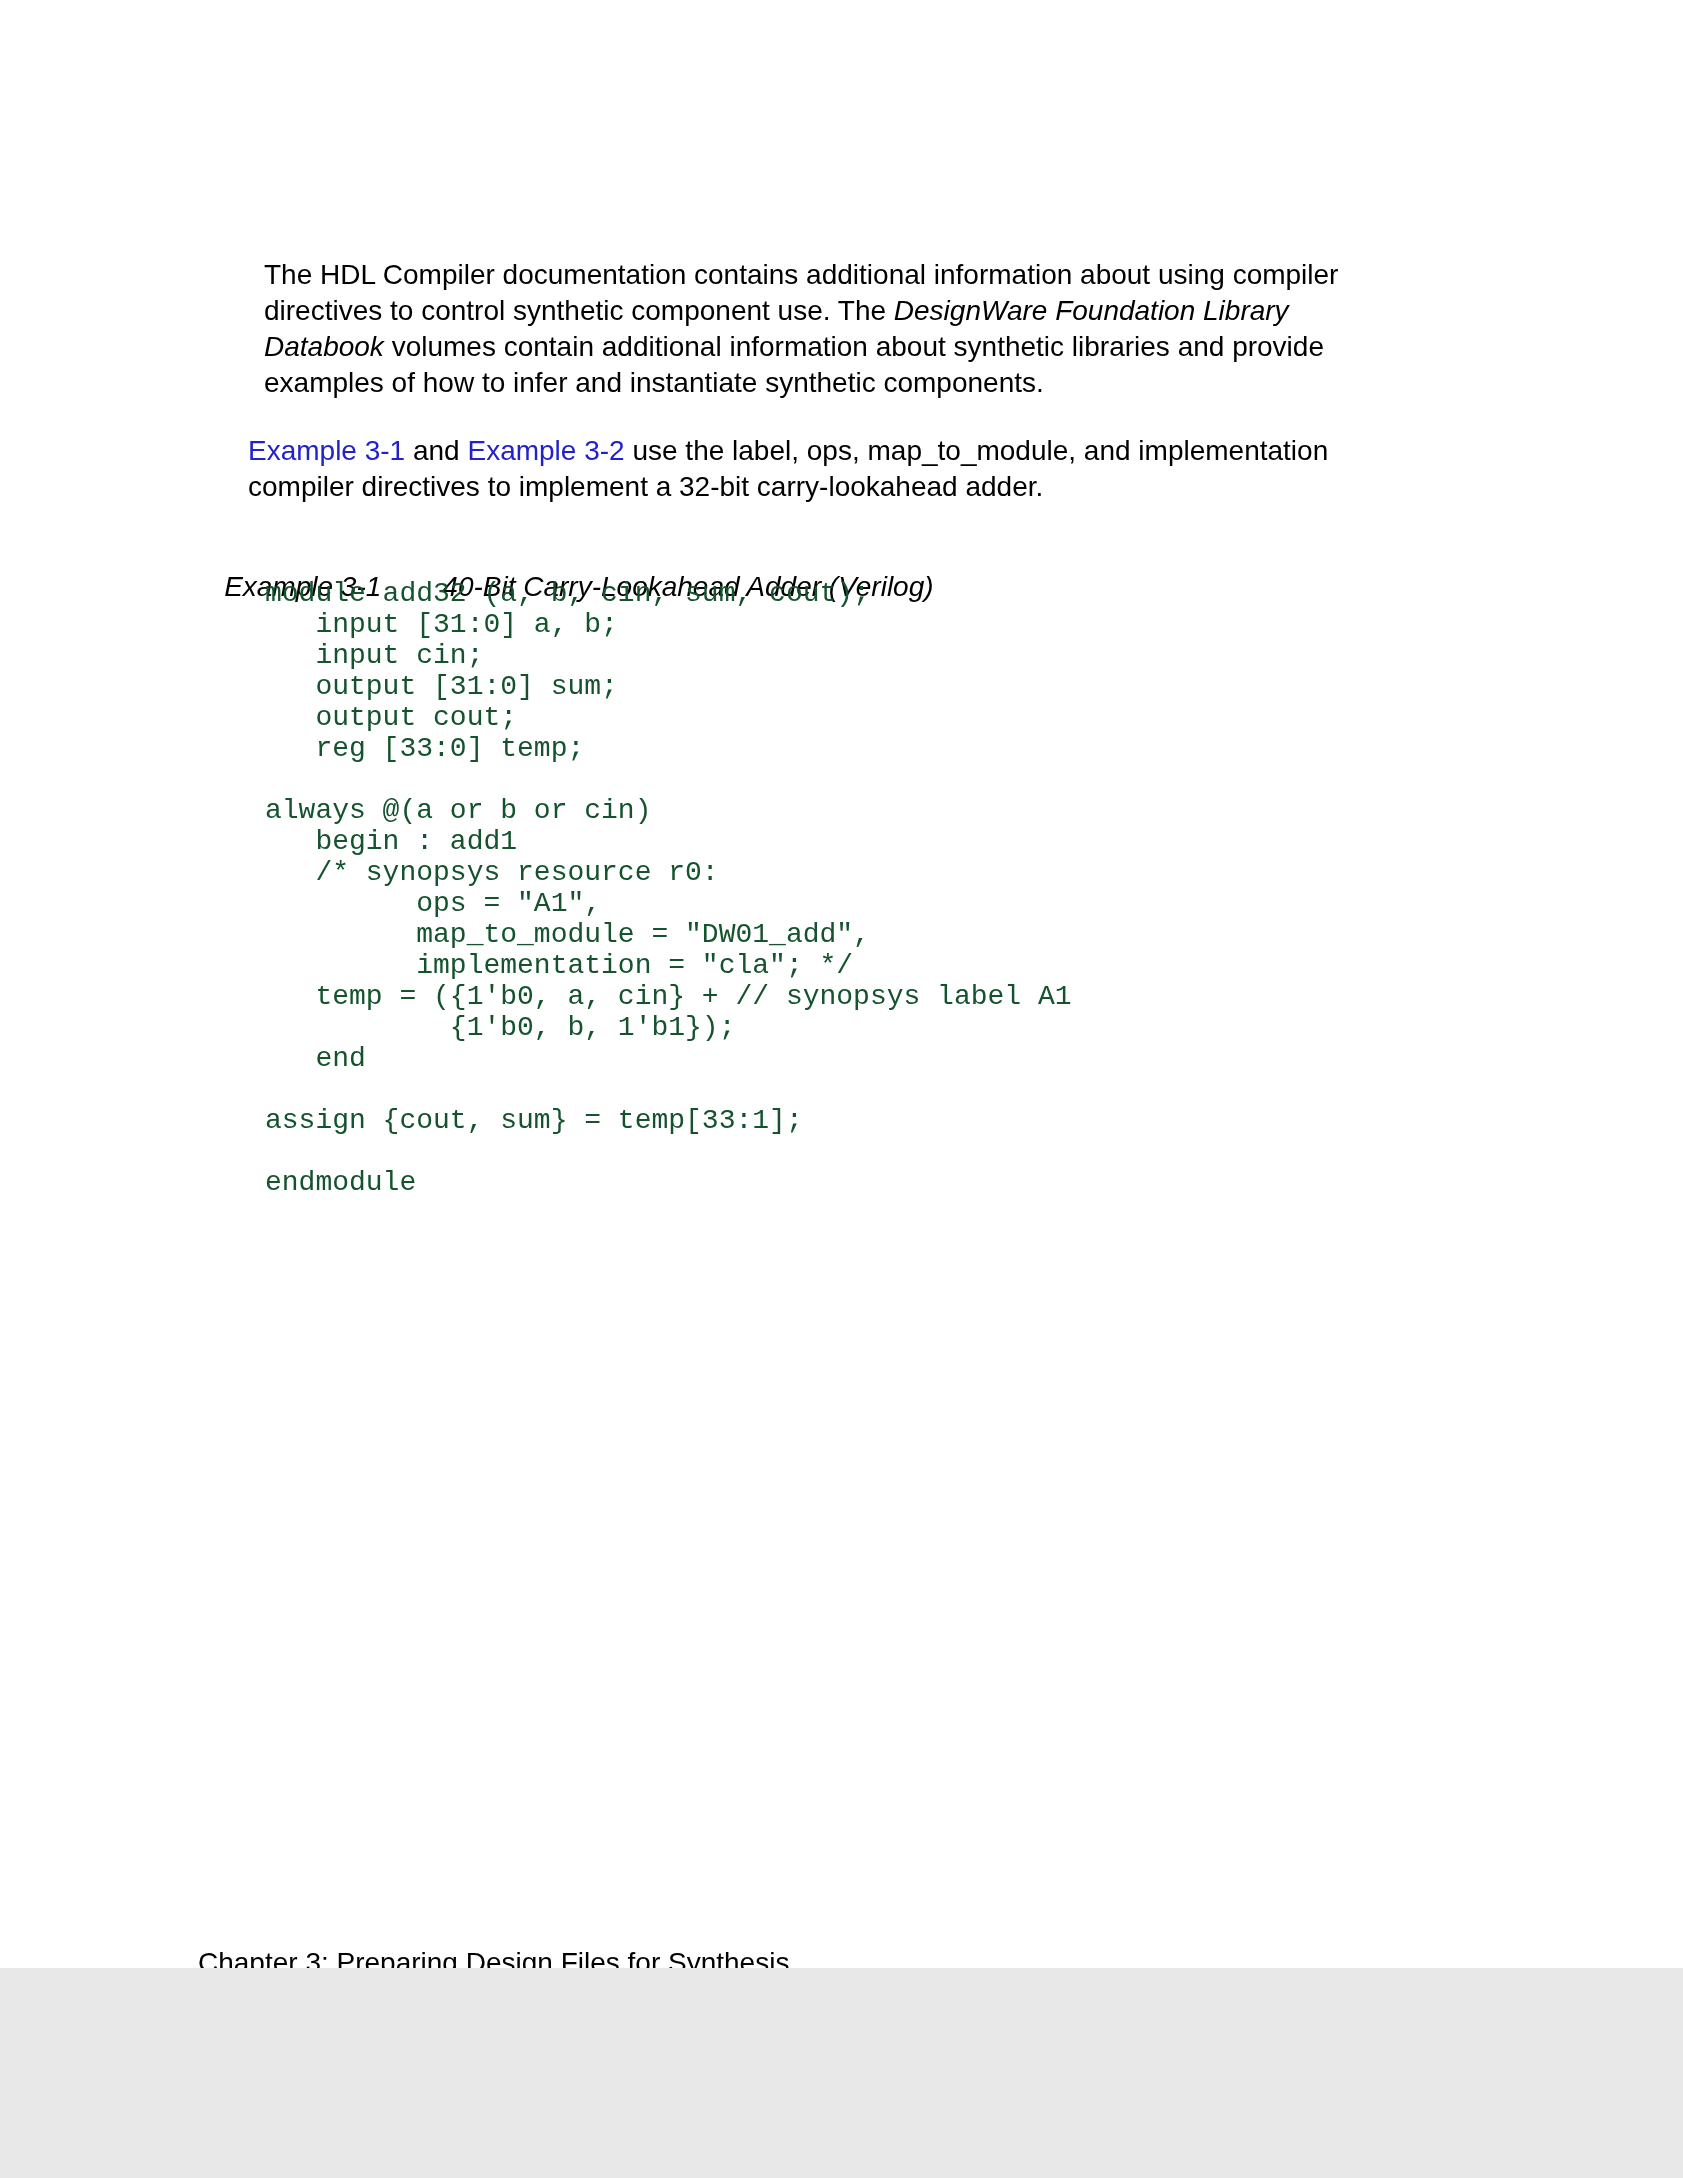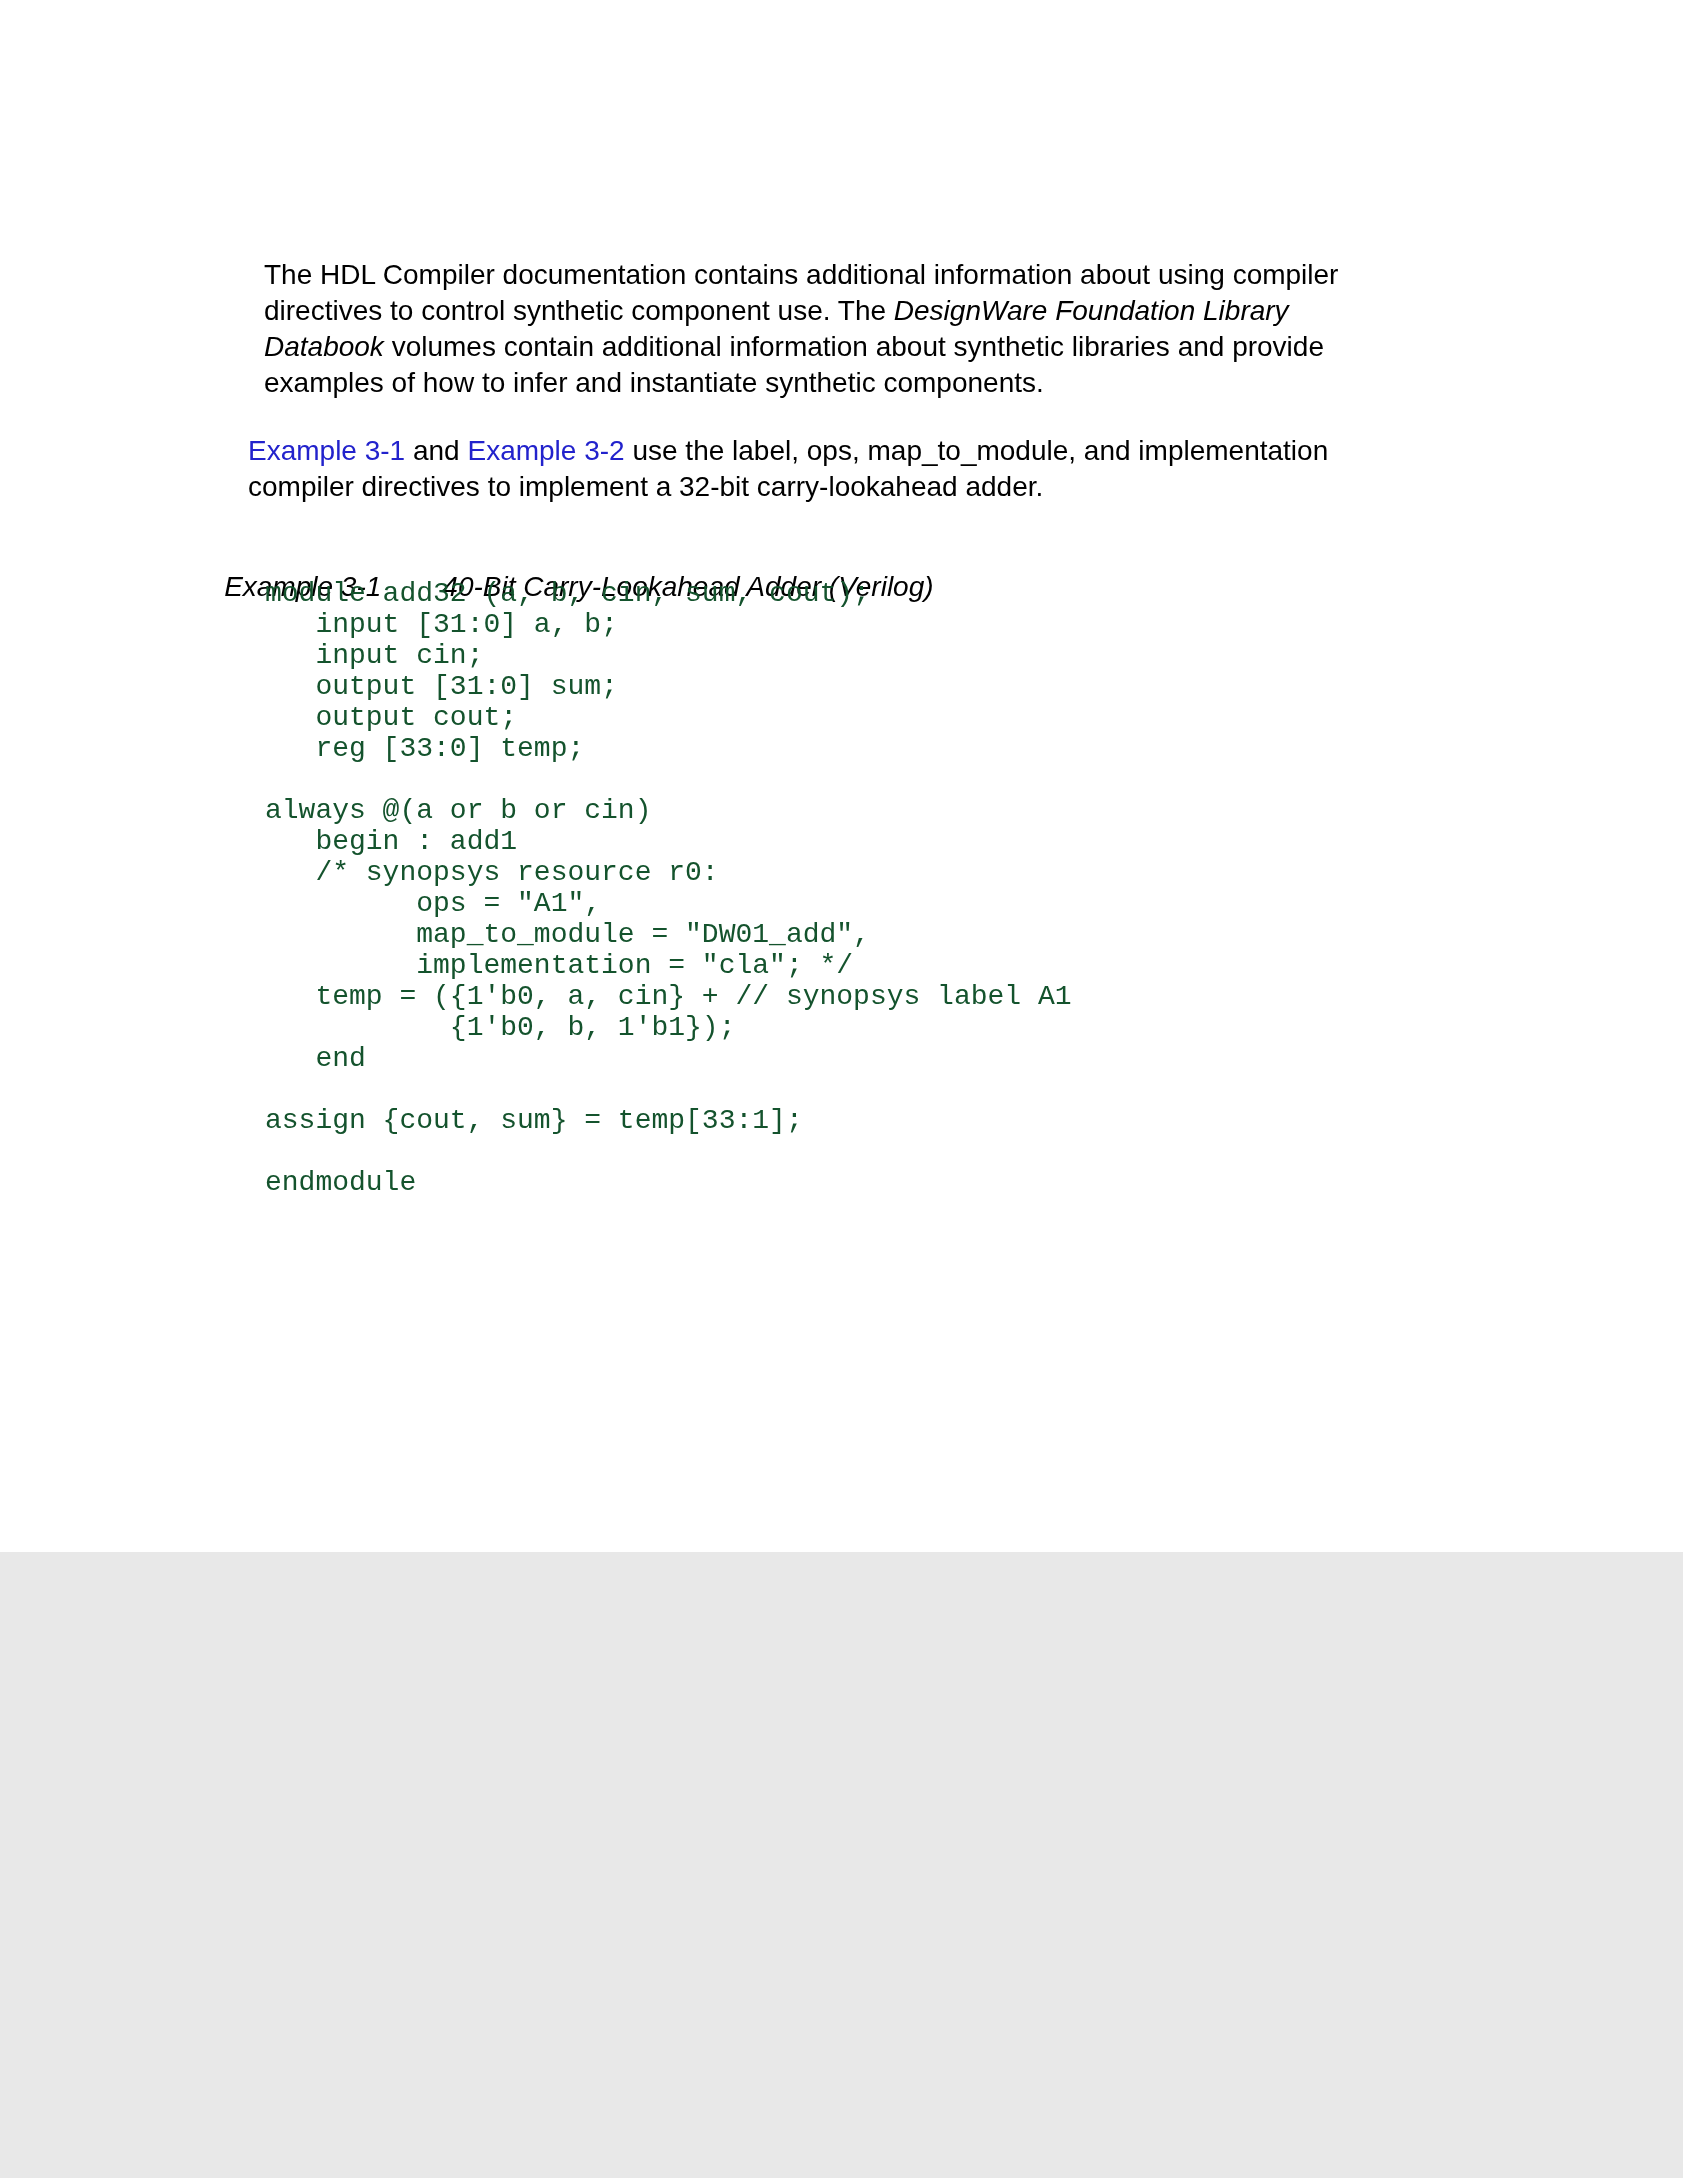"The HDL Compiler documentation contains" .page { height: 1552px -> 1968px }
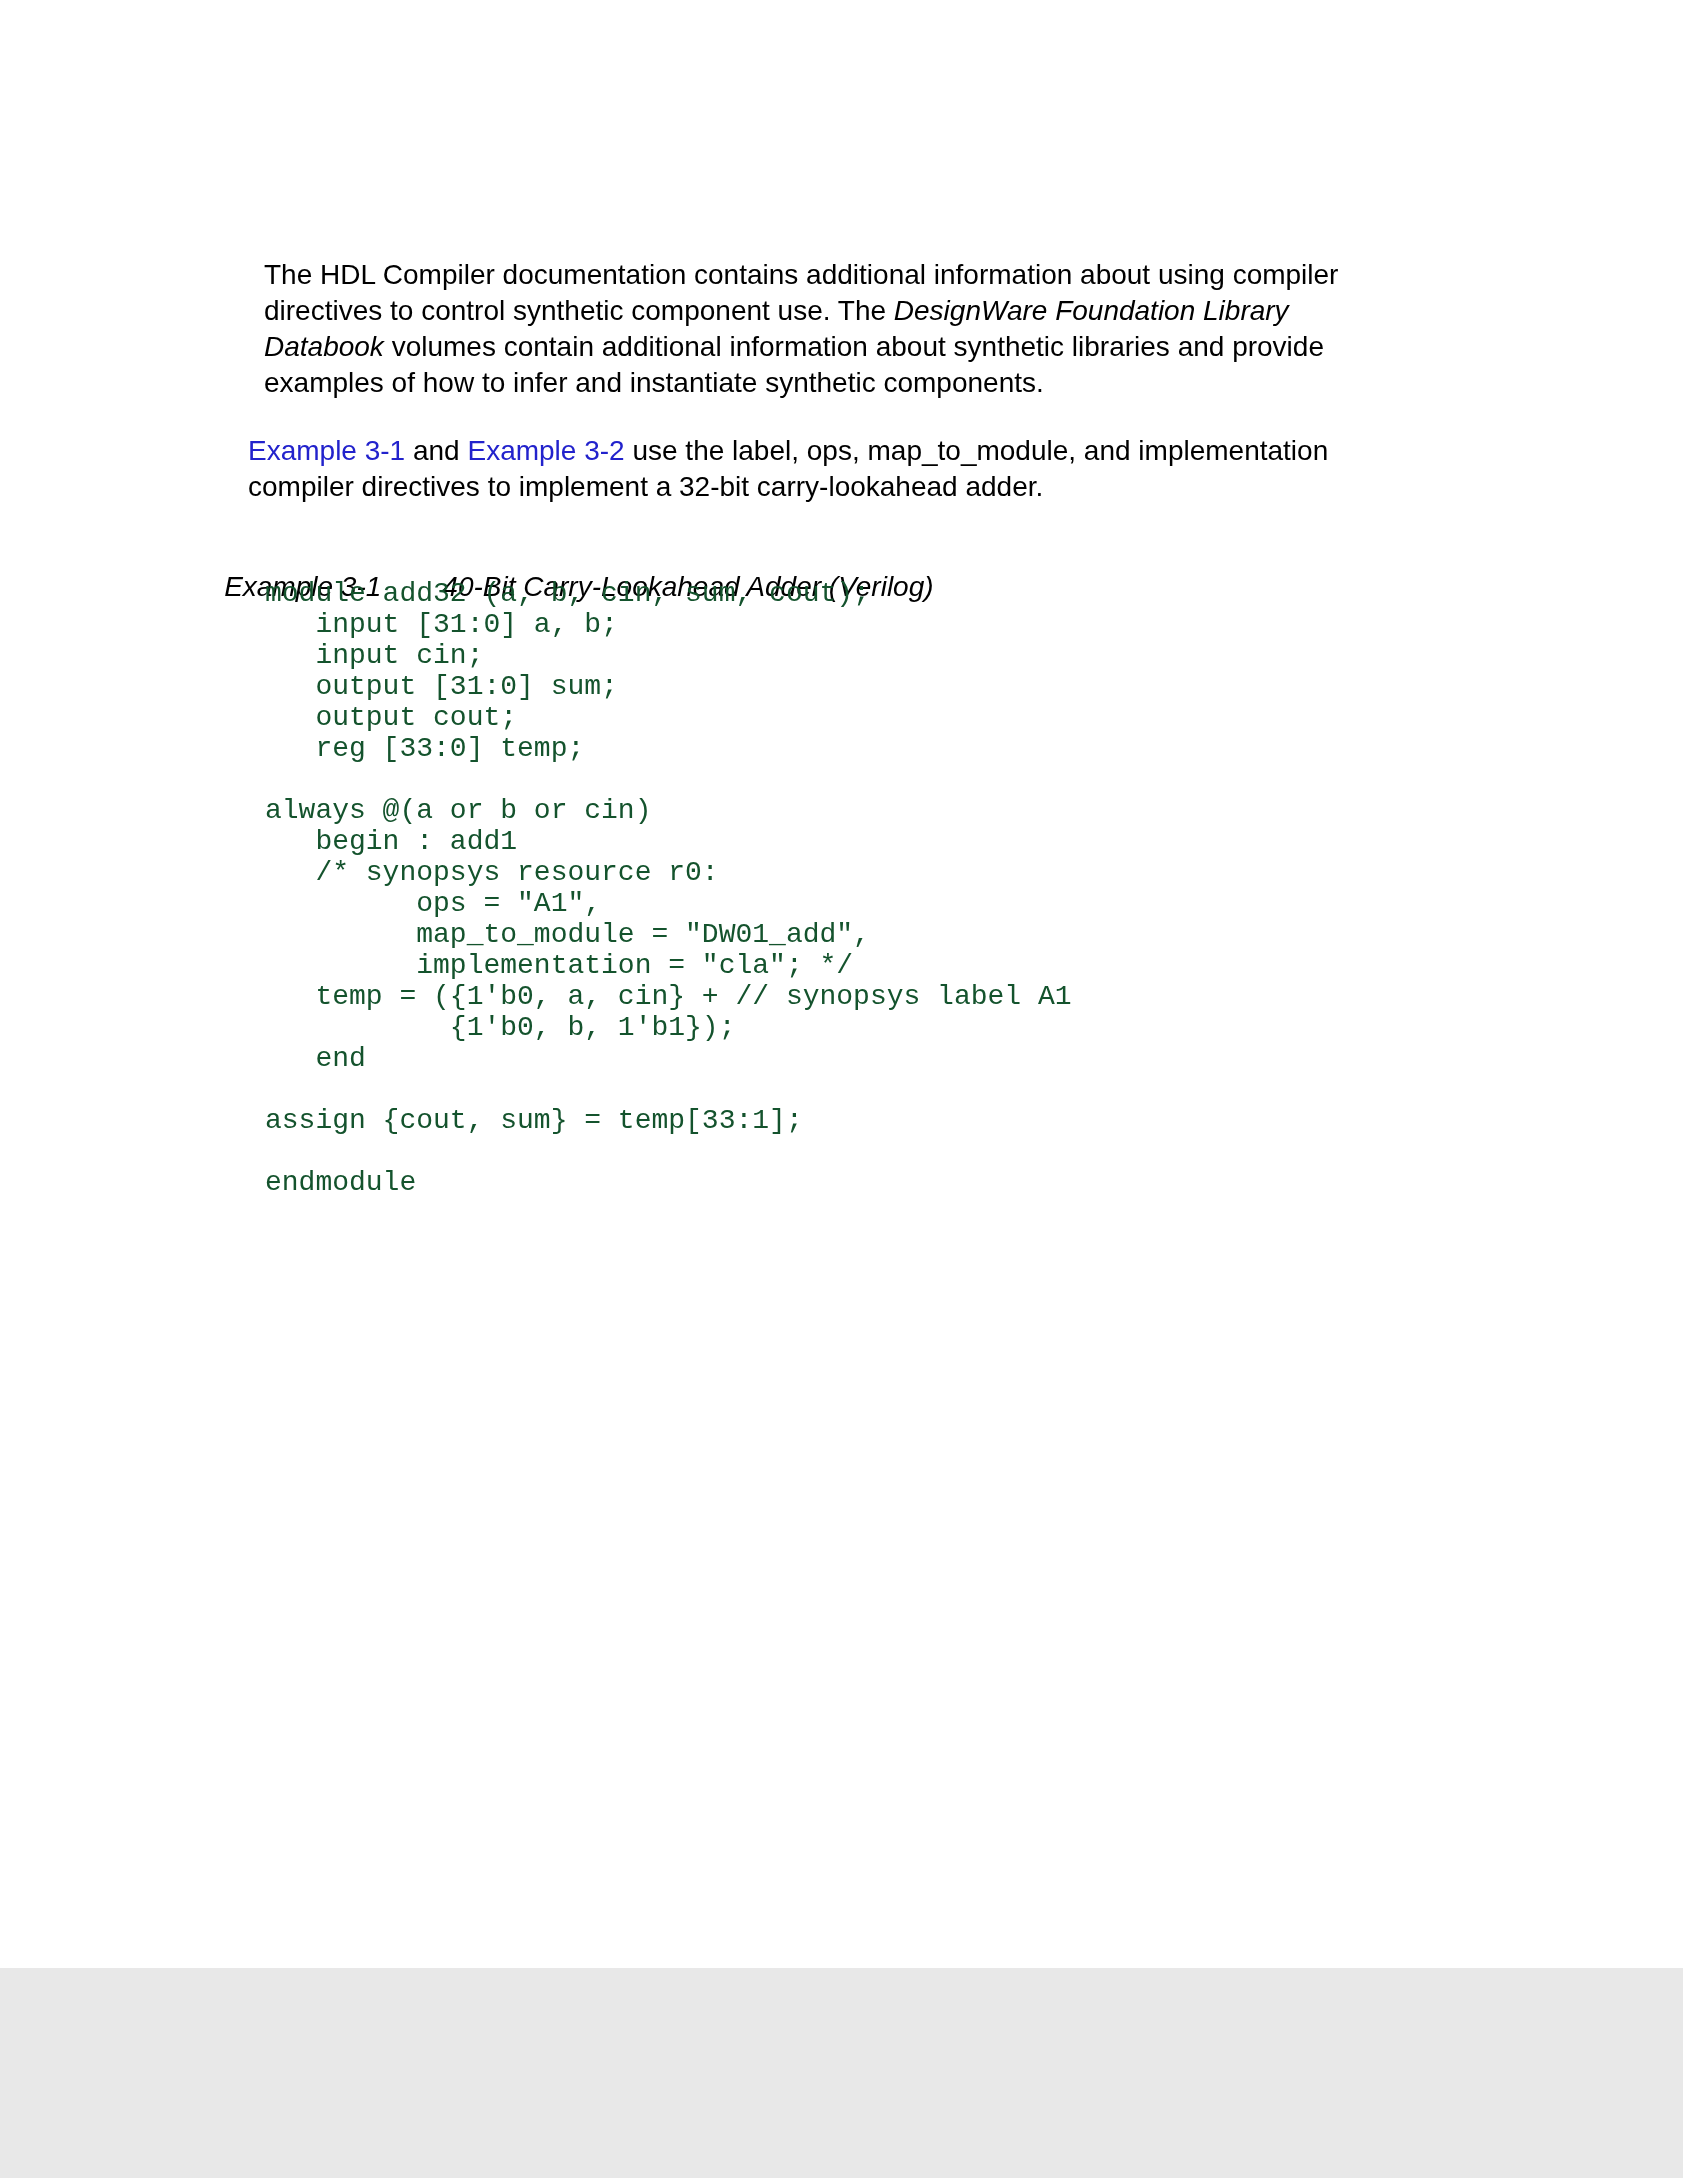"Chapter 3: Preparing Design Files" div.footer-chapter { html: none -> <div>Chapter 3: Preparing Design Files for Synthesis</div> }
